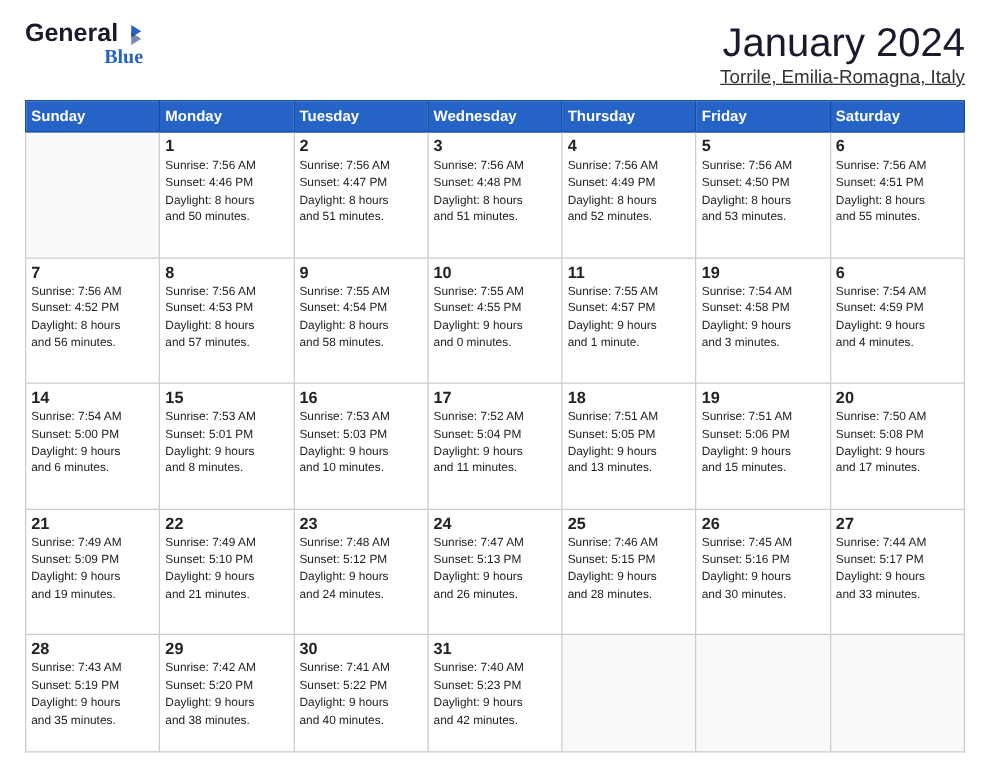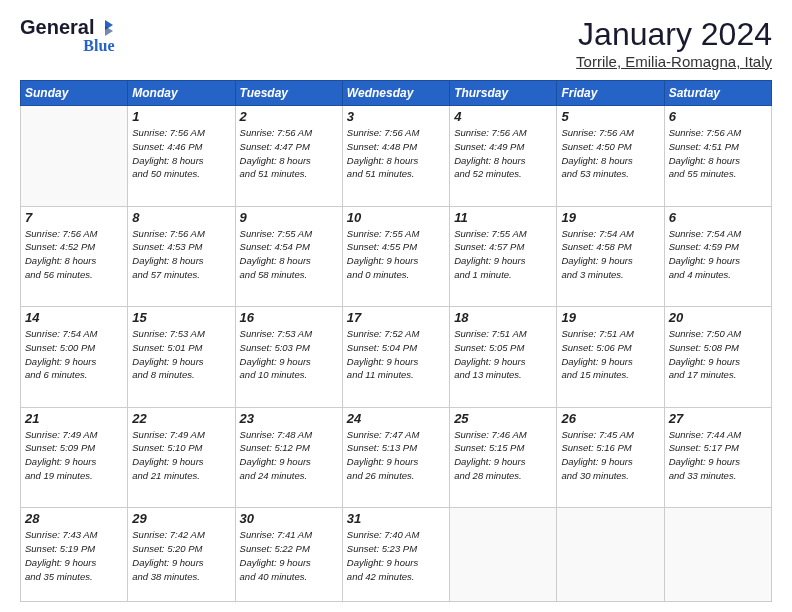"Sunday" .calendar { font-style: italic -> none }
